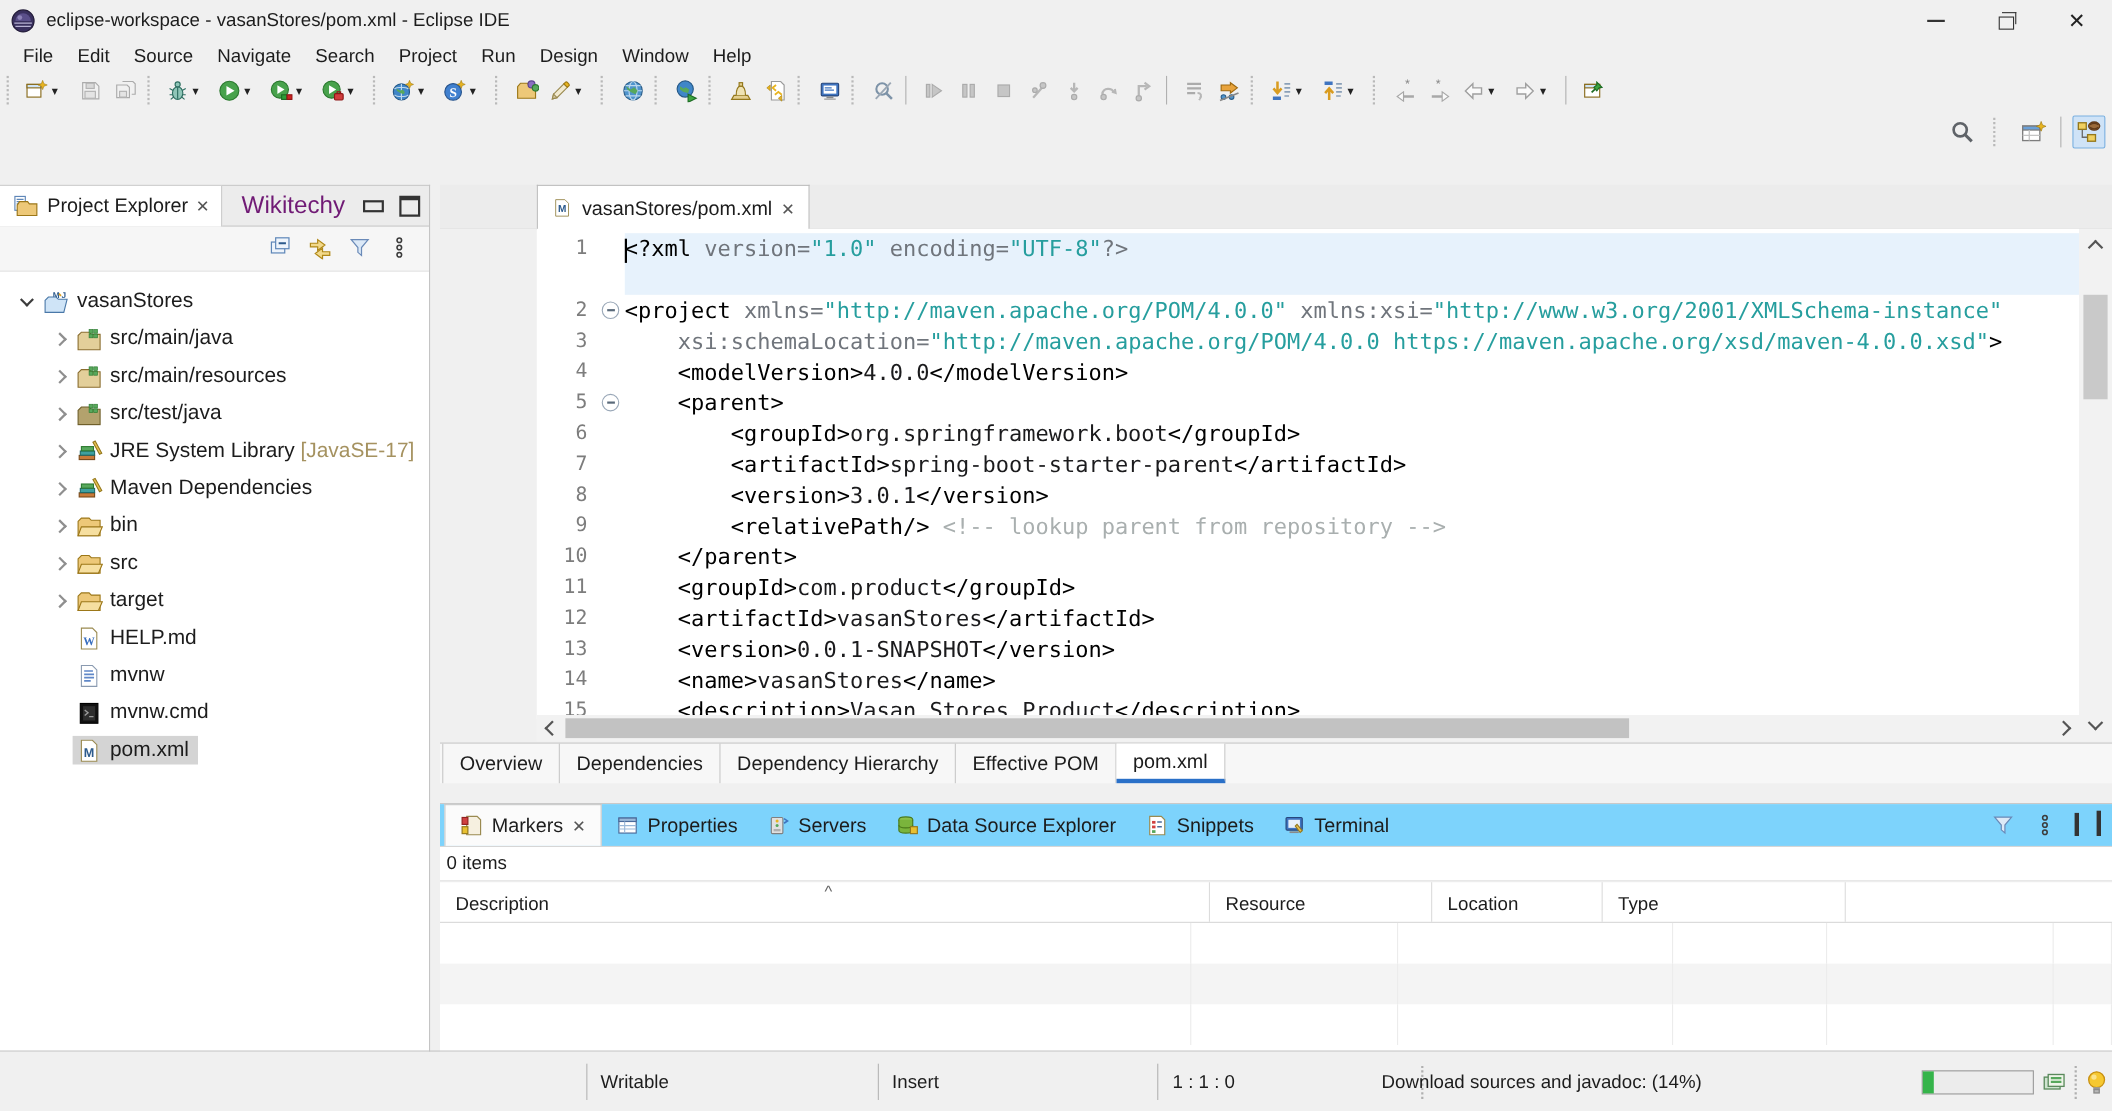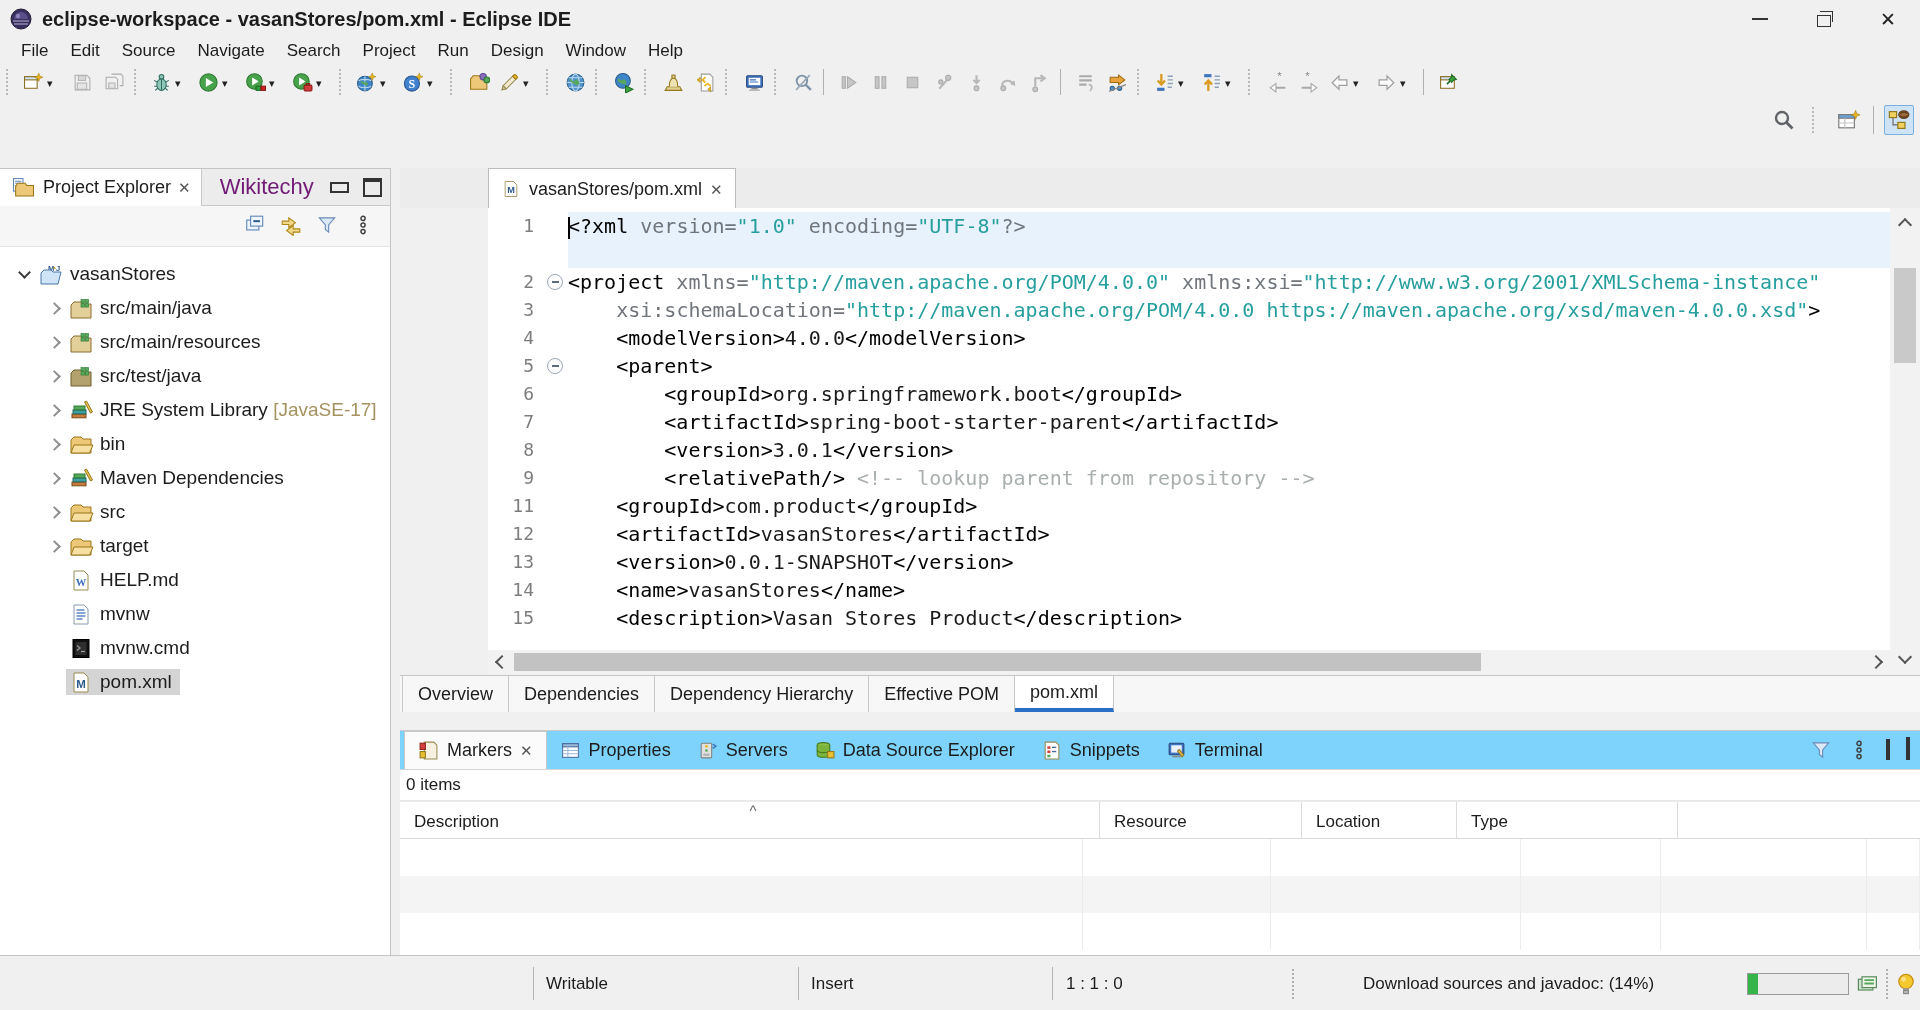"eclipse-workspace - vasanStores/pom.xml" .title { font-size: 20px -> 17px; font-weight: bold -> none }
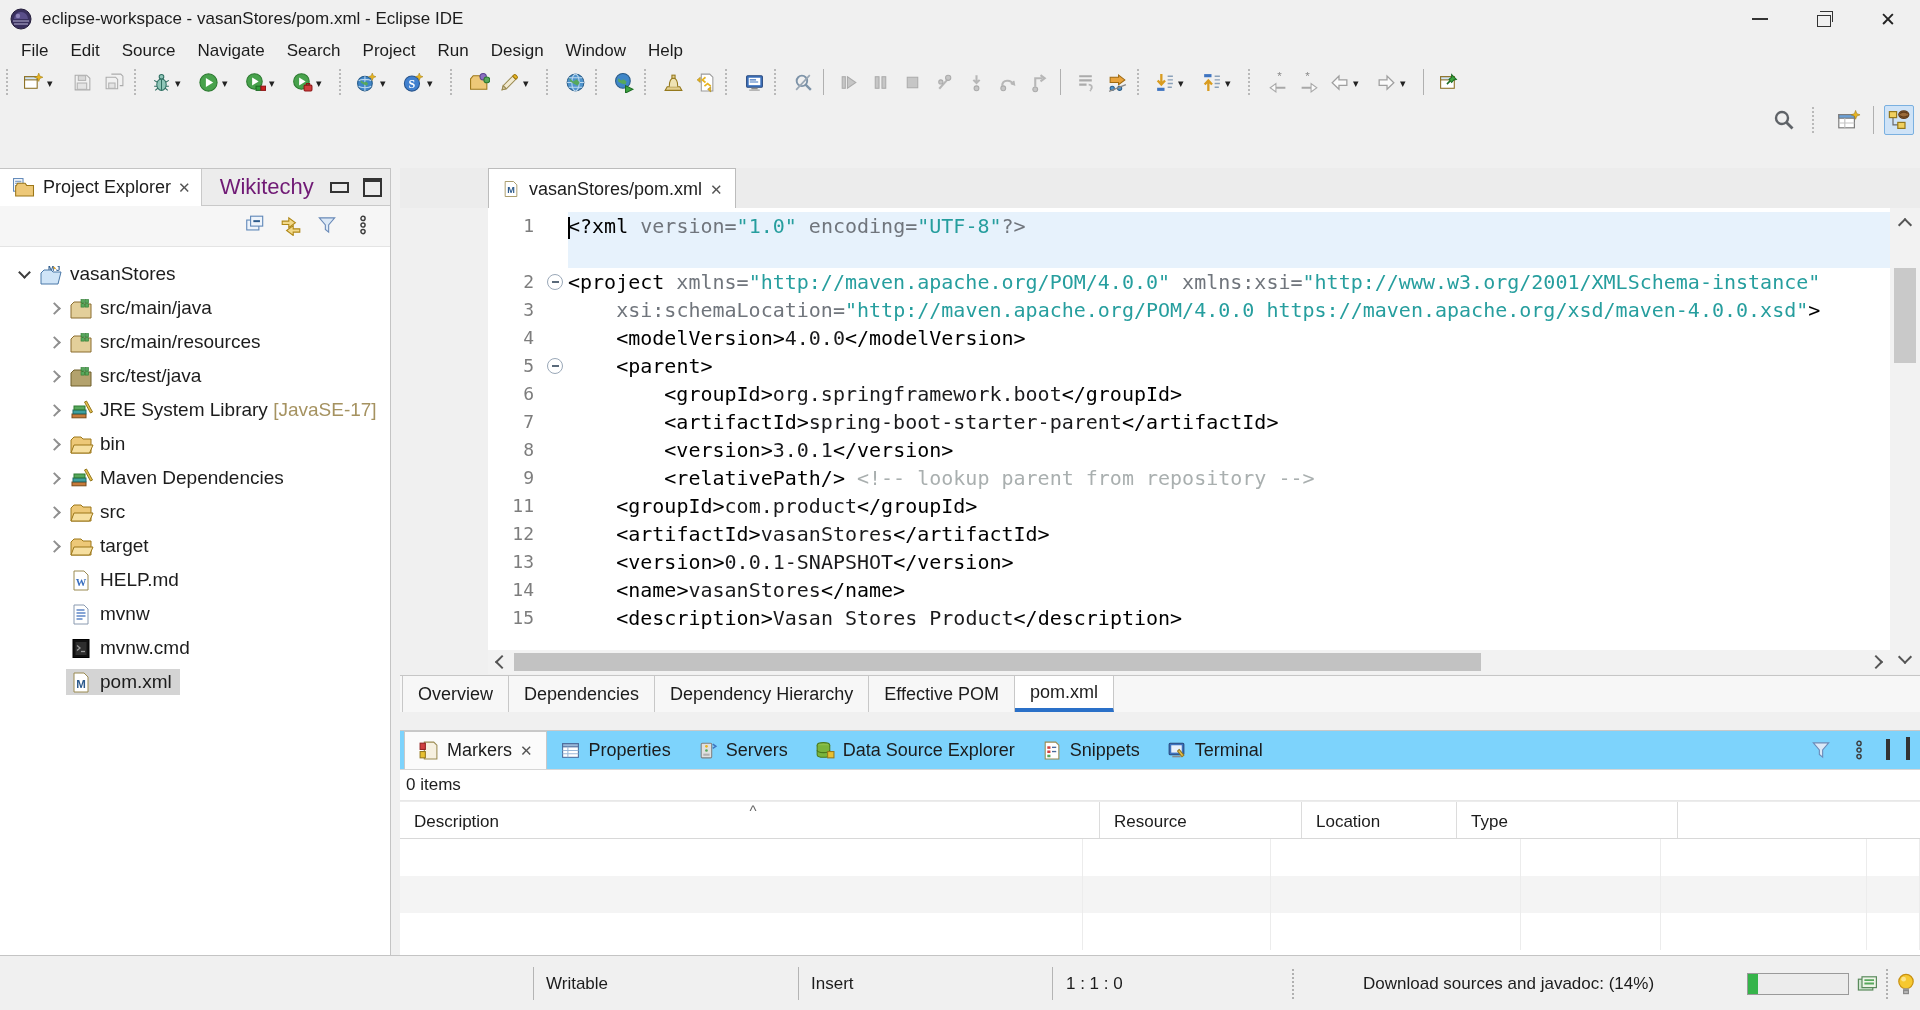"bin" div.trow { order: before "Maven Dependencies" -> after "Maven Dependencies" }
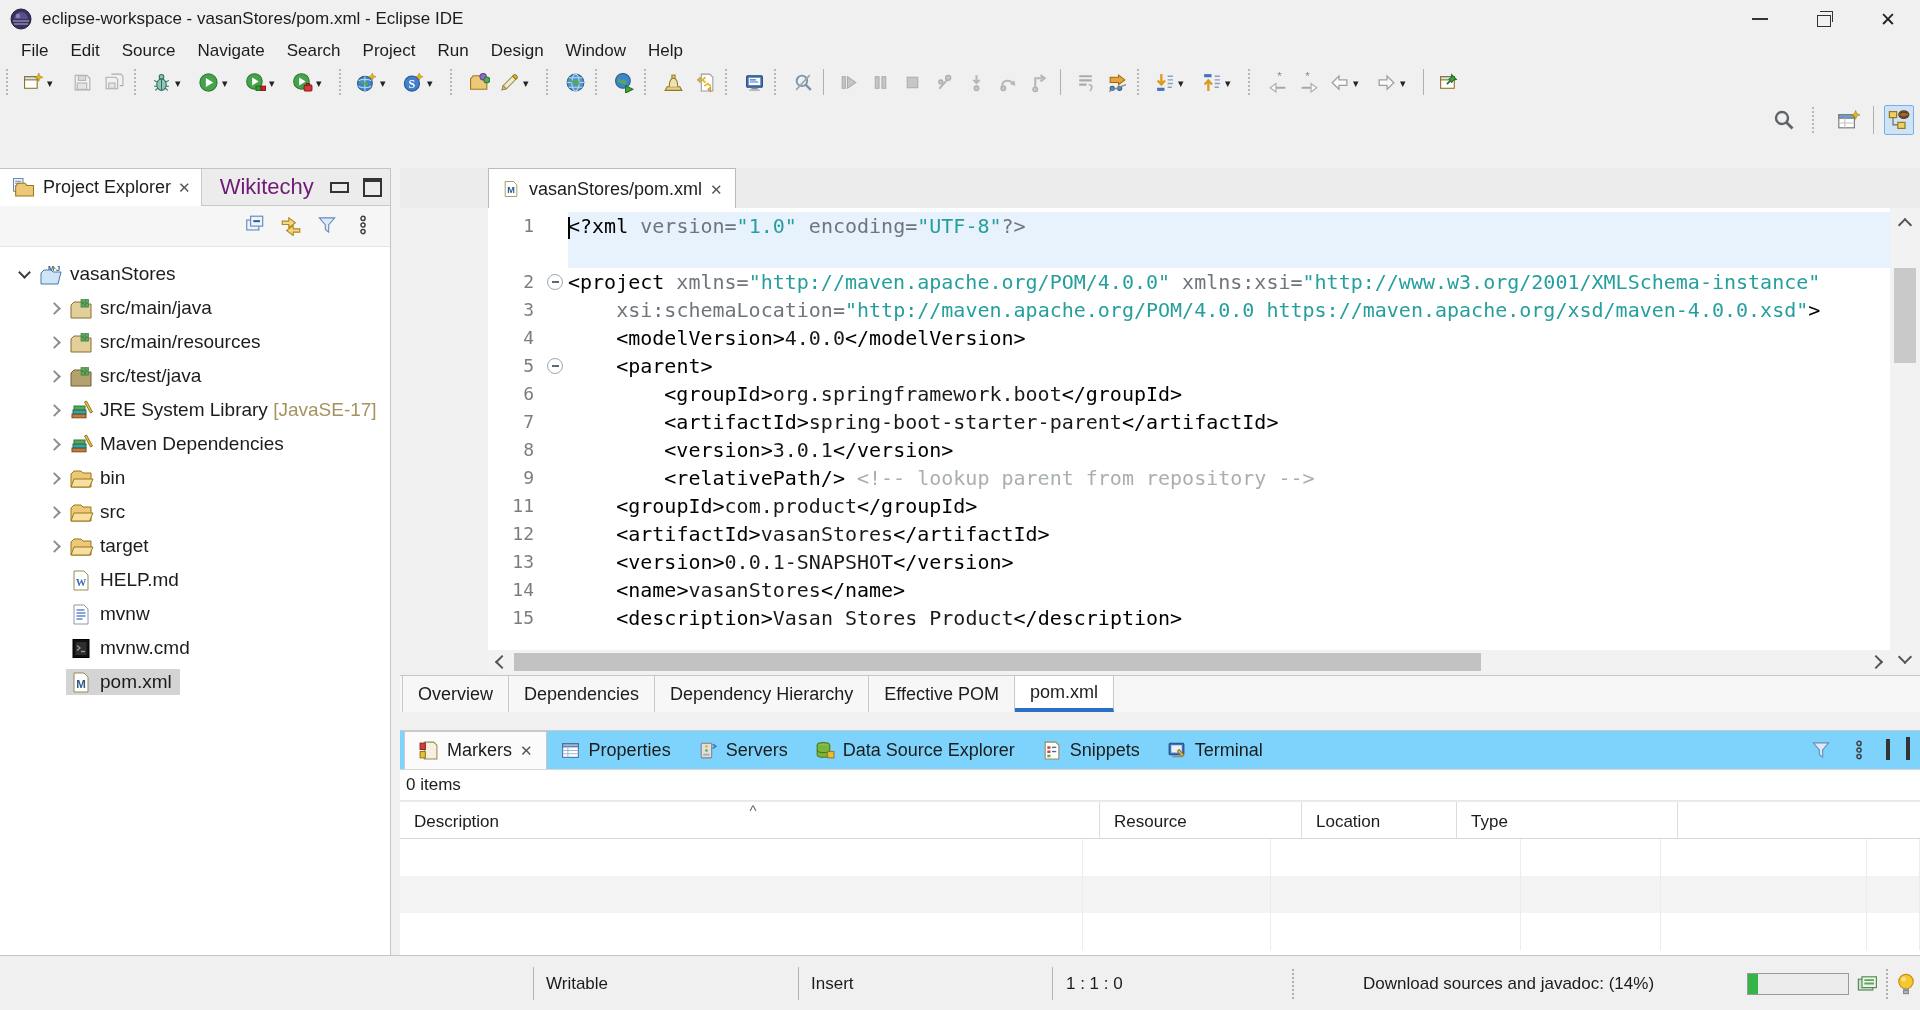"10" div.cline { html: none -> <div><span>10</span><span></span><span><span> </span><span>&lt;/parent&gt;</span></span></div> }
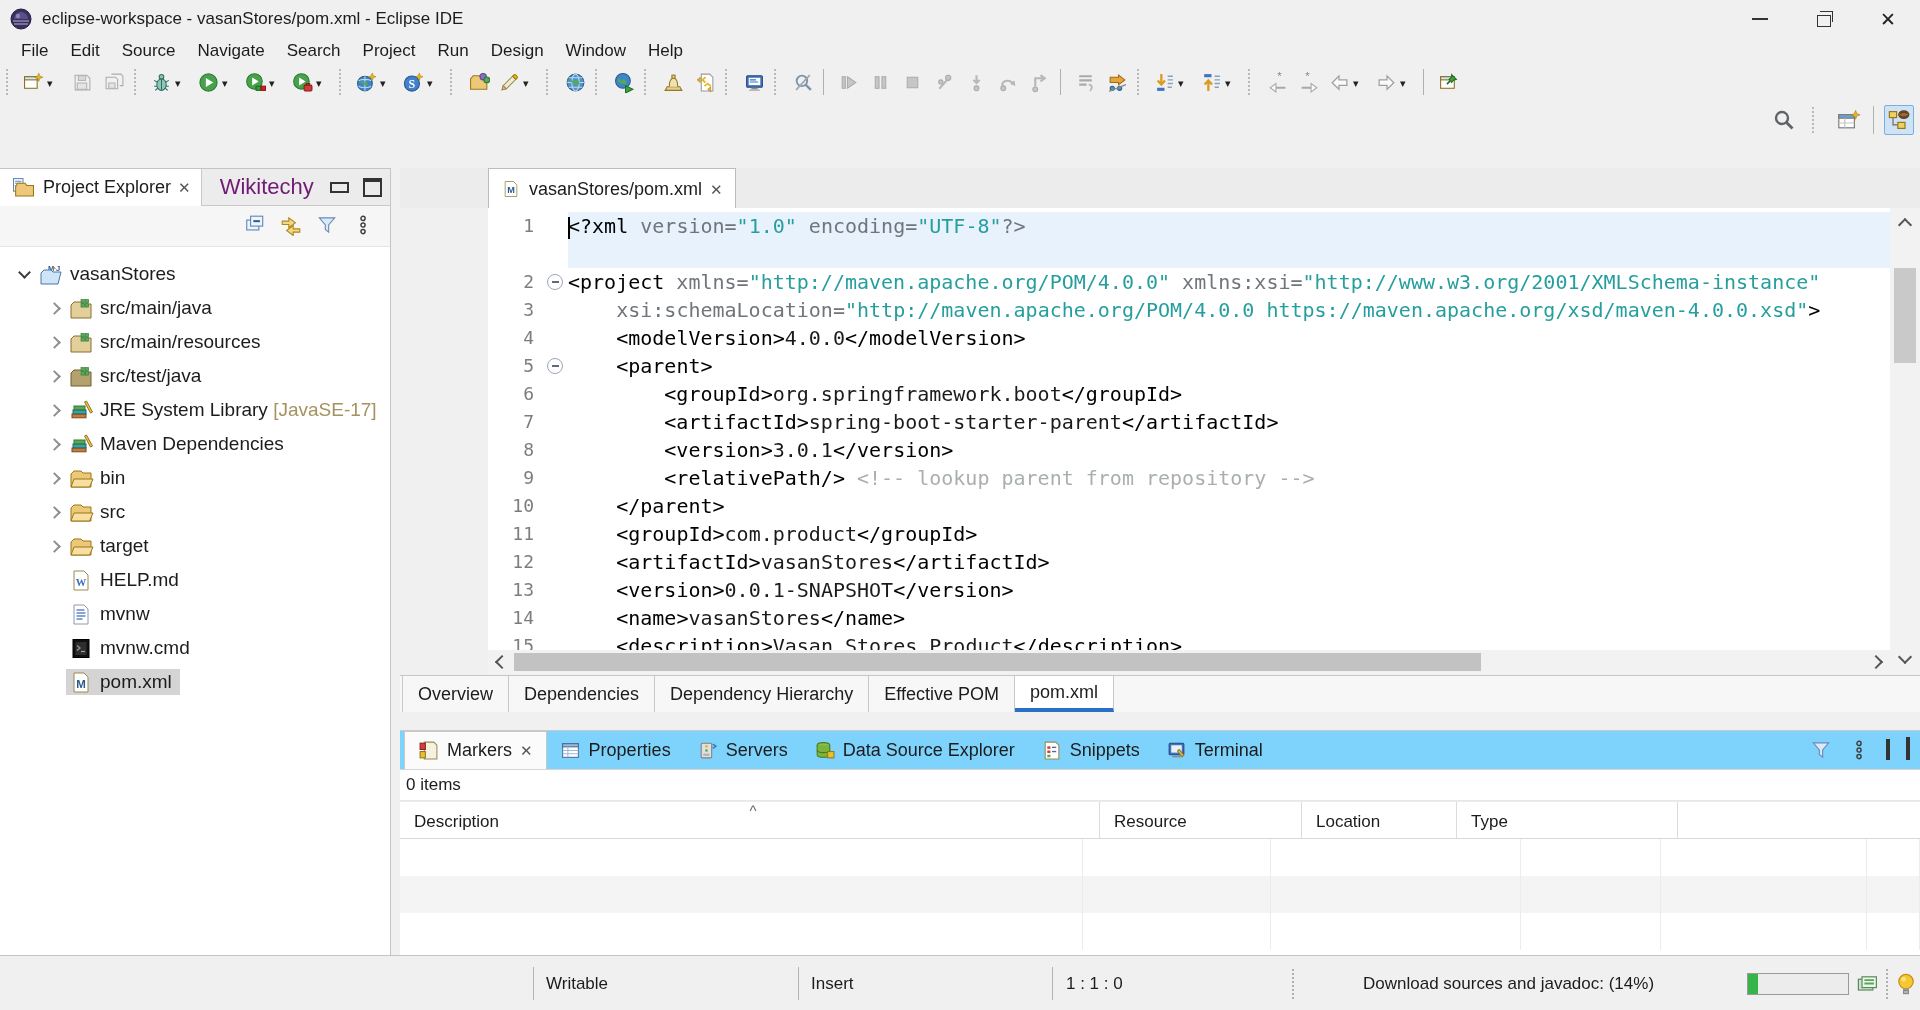"Download sources and javadoc: (14%)" span.sb-item { left: 1363px -> 1256px }
